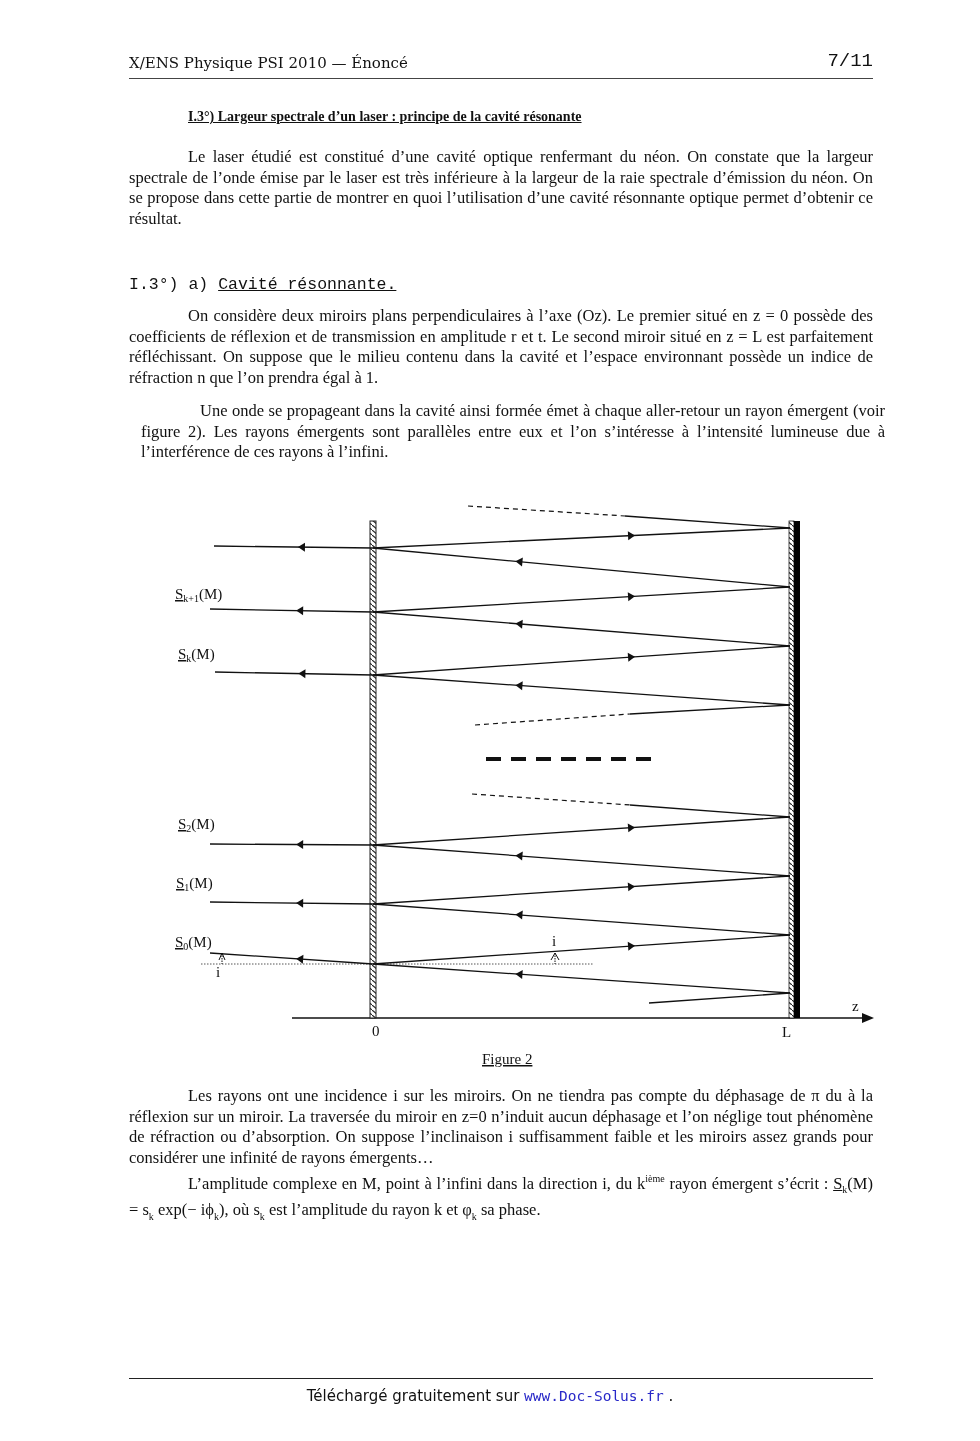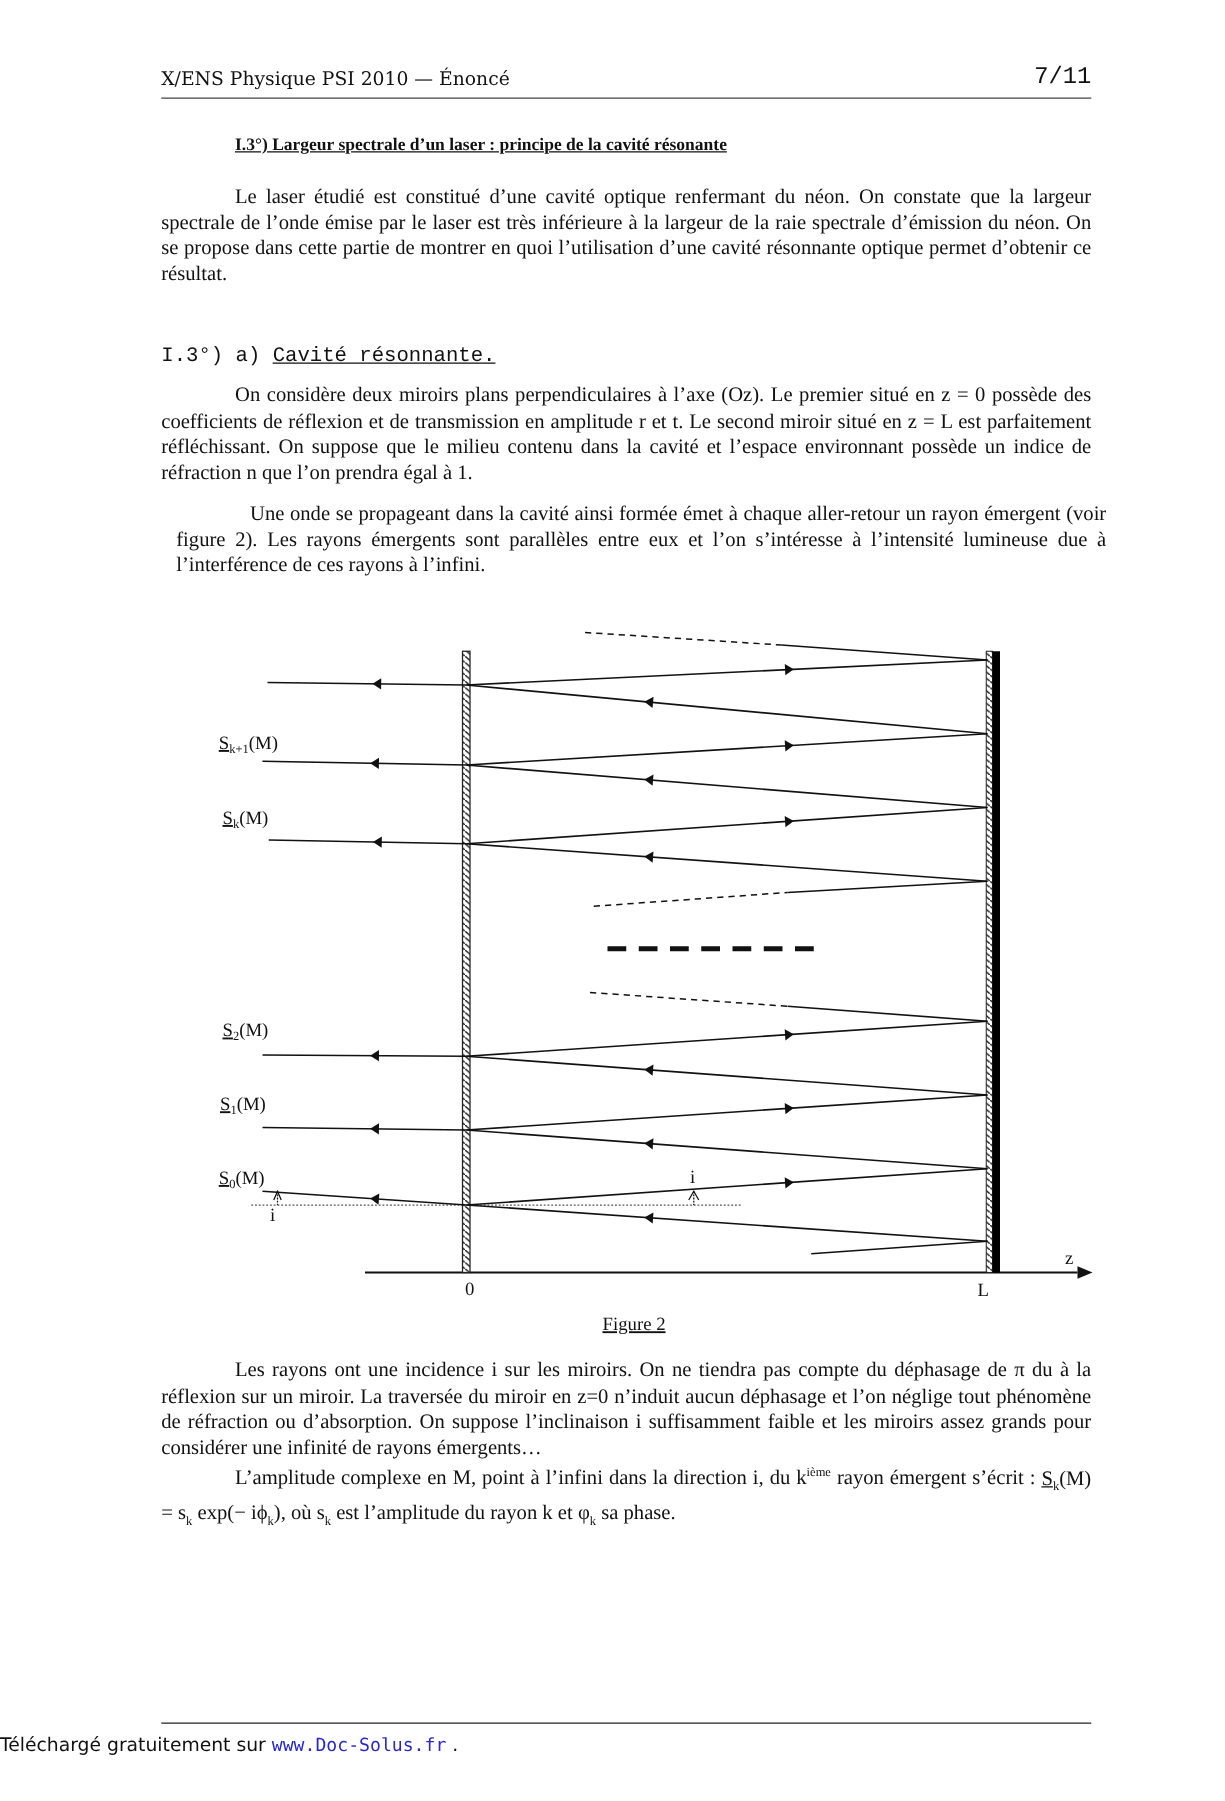"Téléchargé gratuitement sur" .footer { text-align: none -> center }
